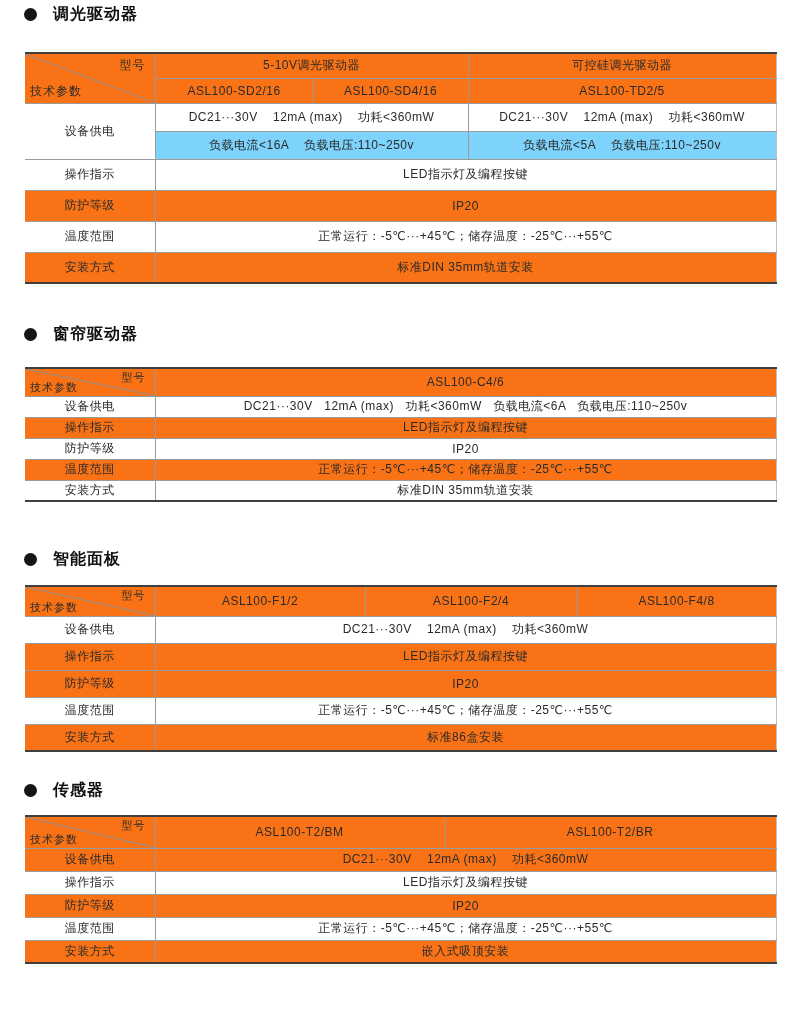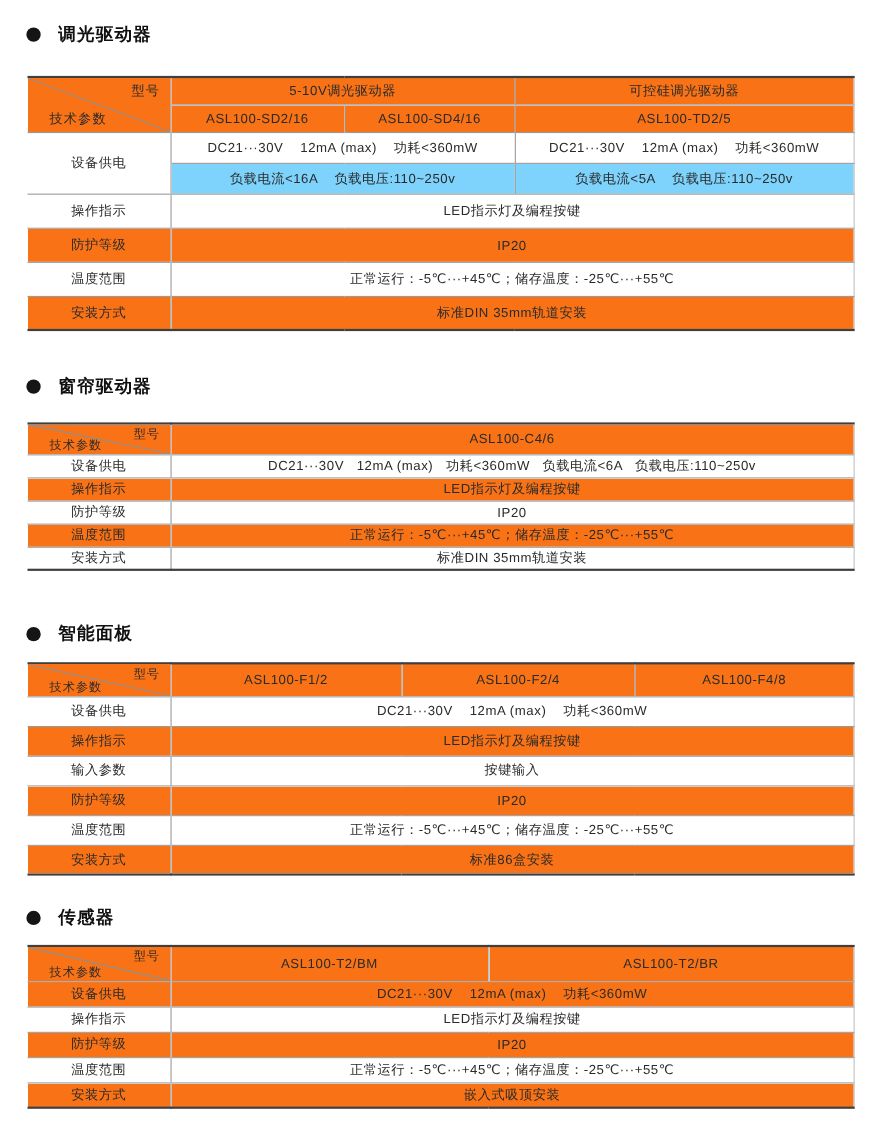"调光驱动器" .mt-title1 { margin-top: 21px -> 4px }
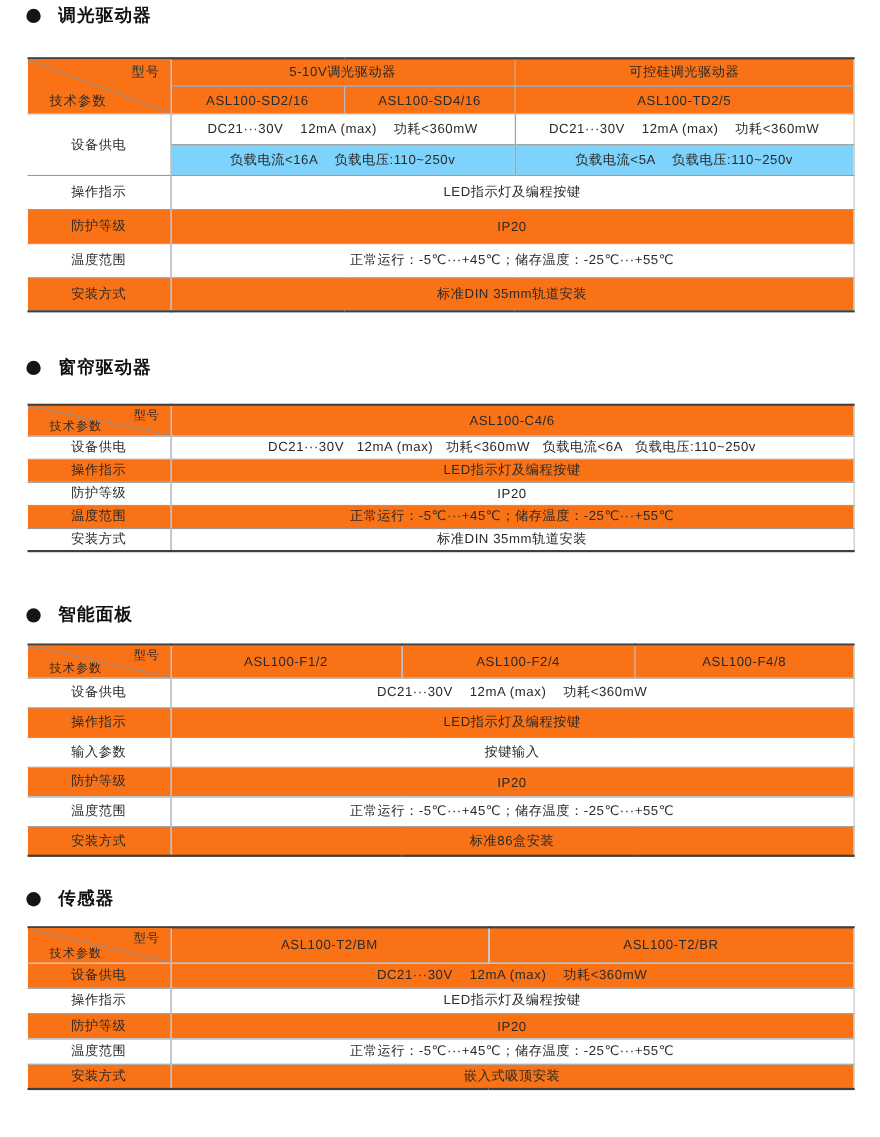"技术参数" td.diag .dl-bot { left: 20px -> 5px }
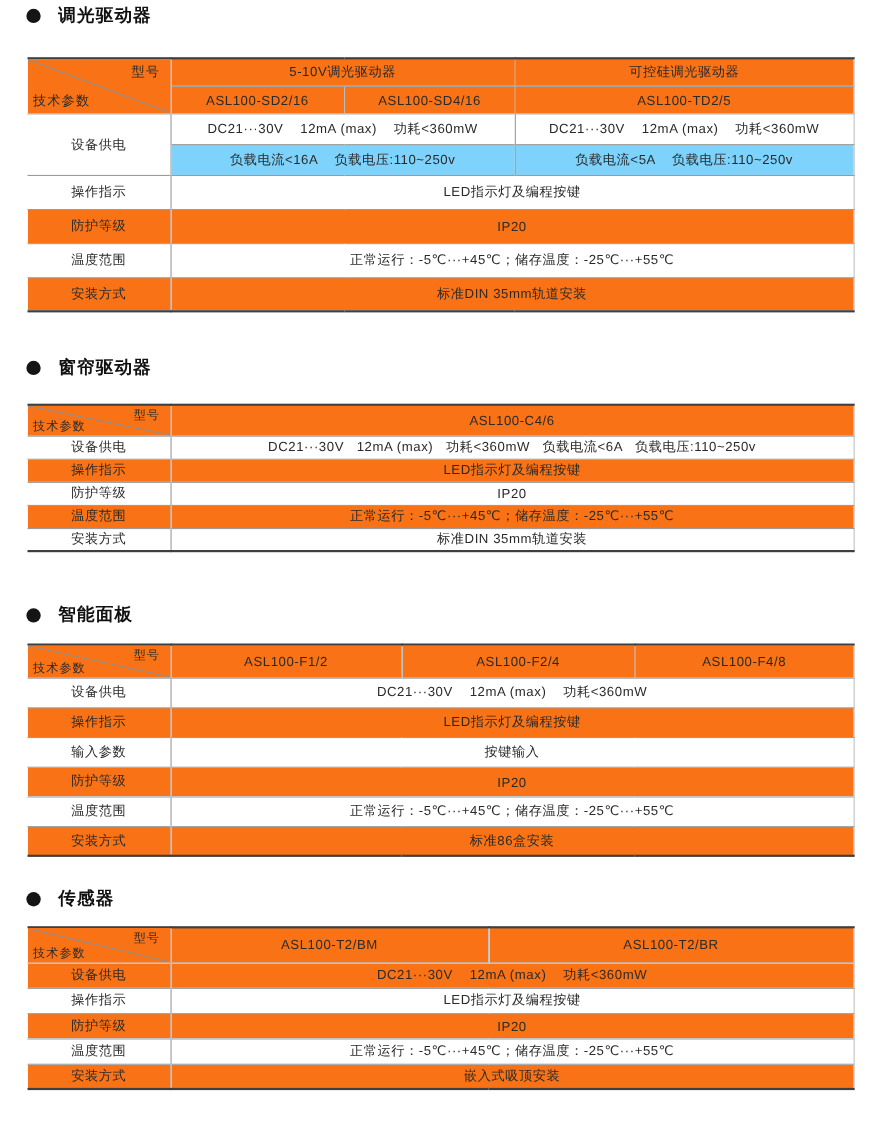"输入参数" tr.h27 { html: <tr> <td>输入参数</td> <td>按键输入</td> </tr> -> none }
